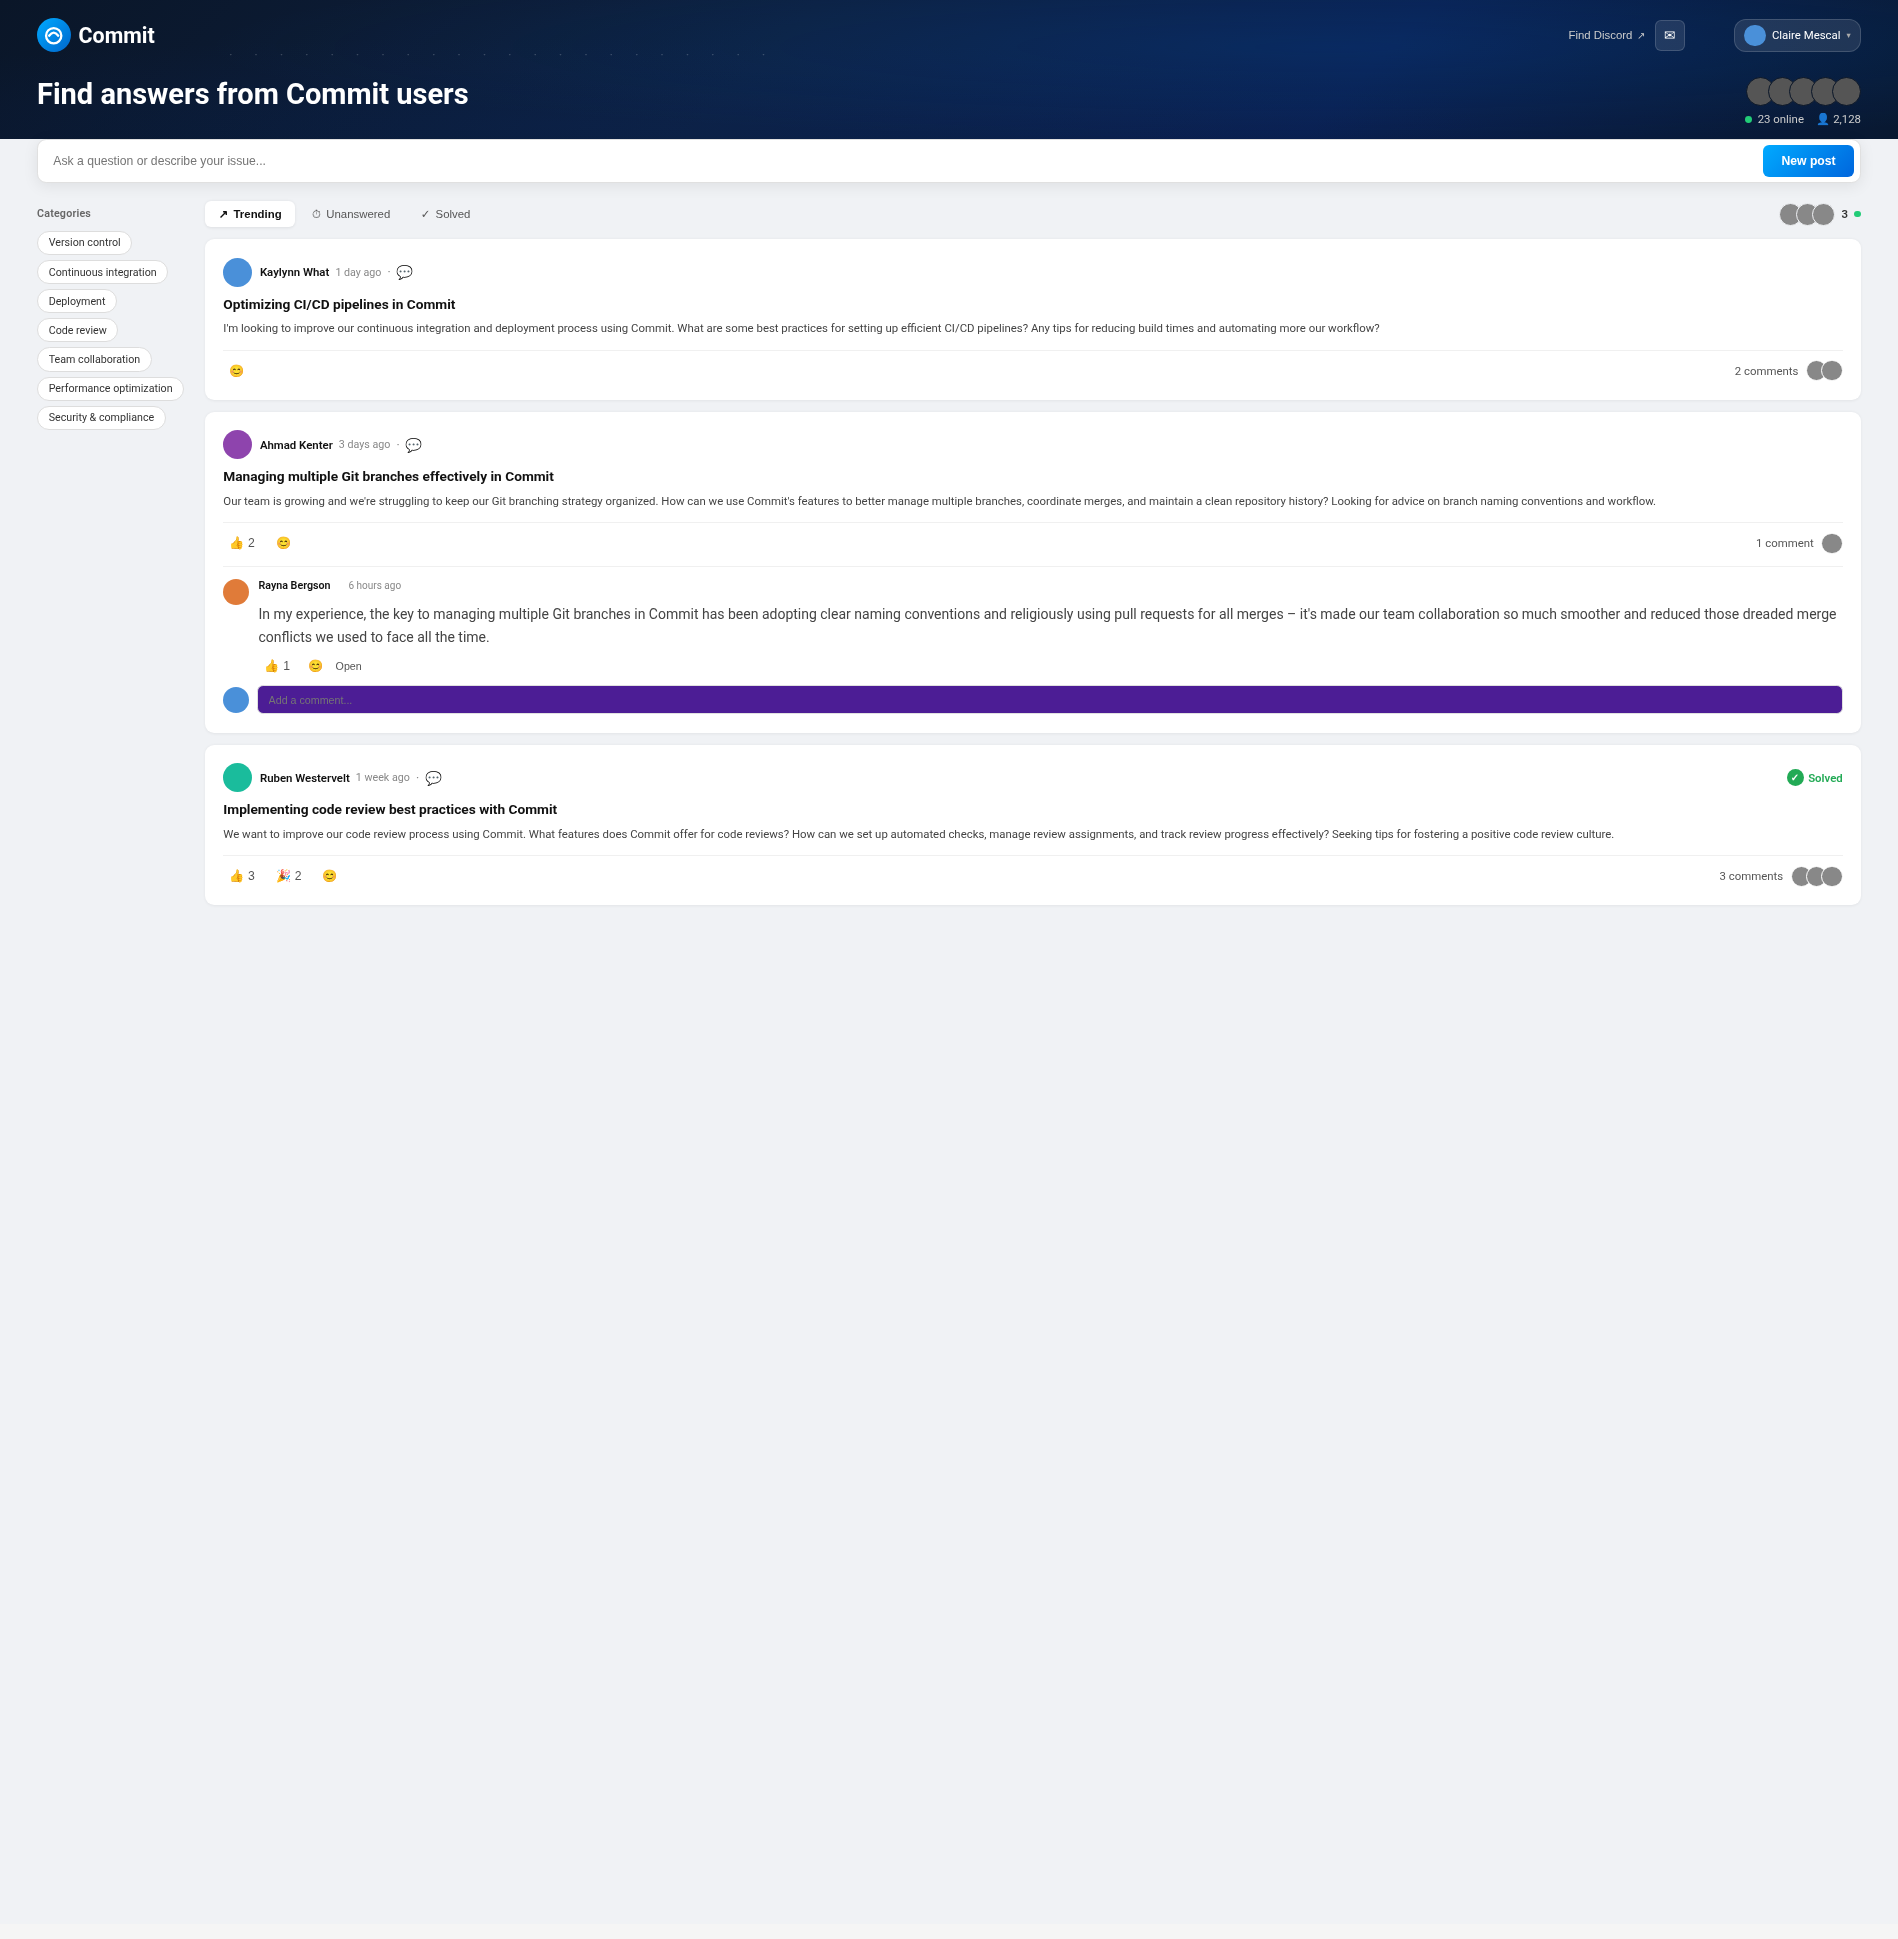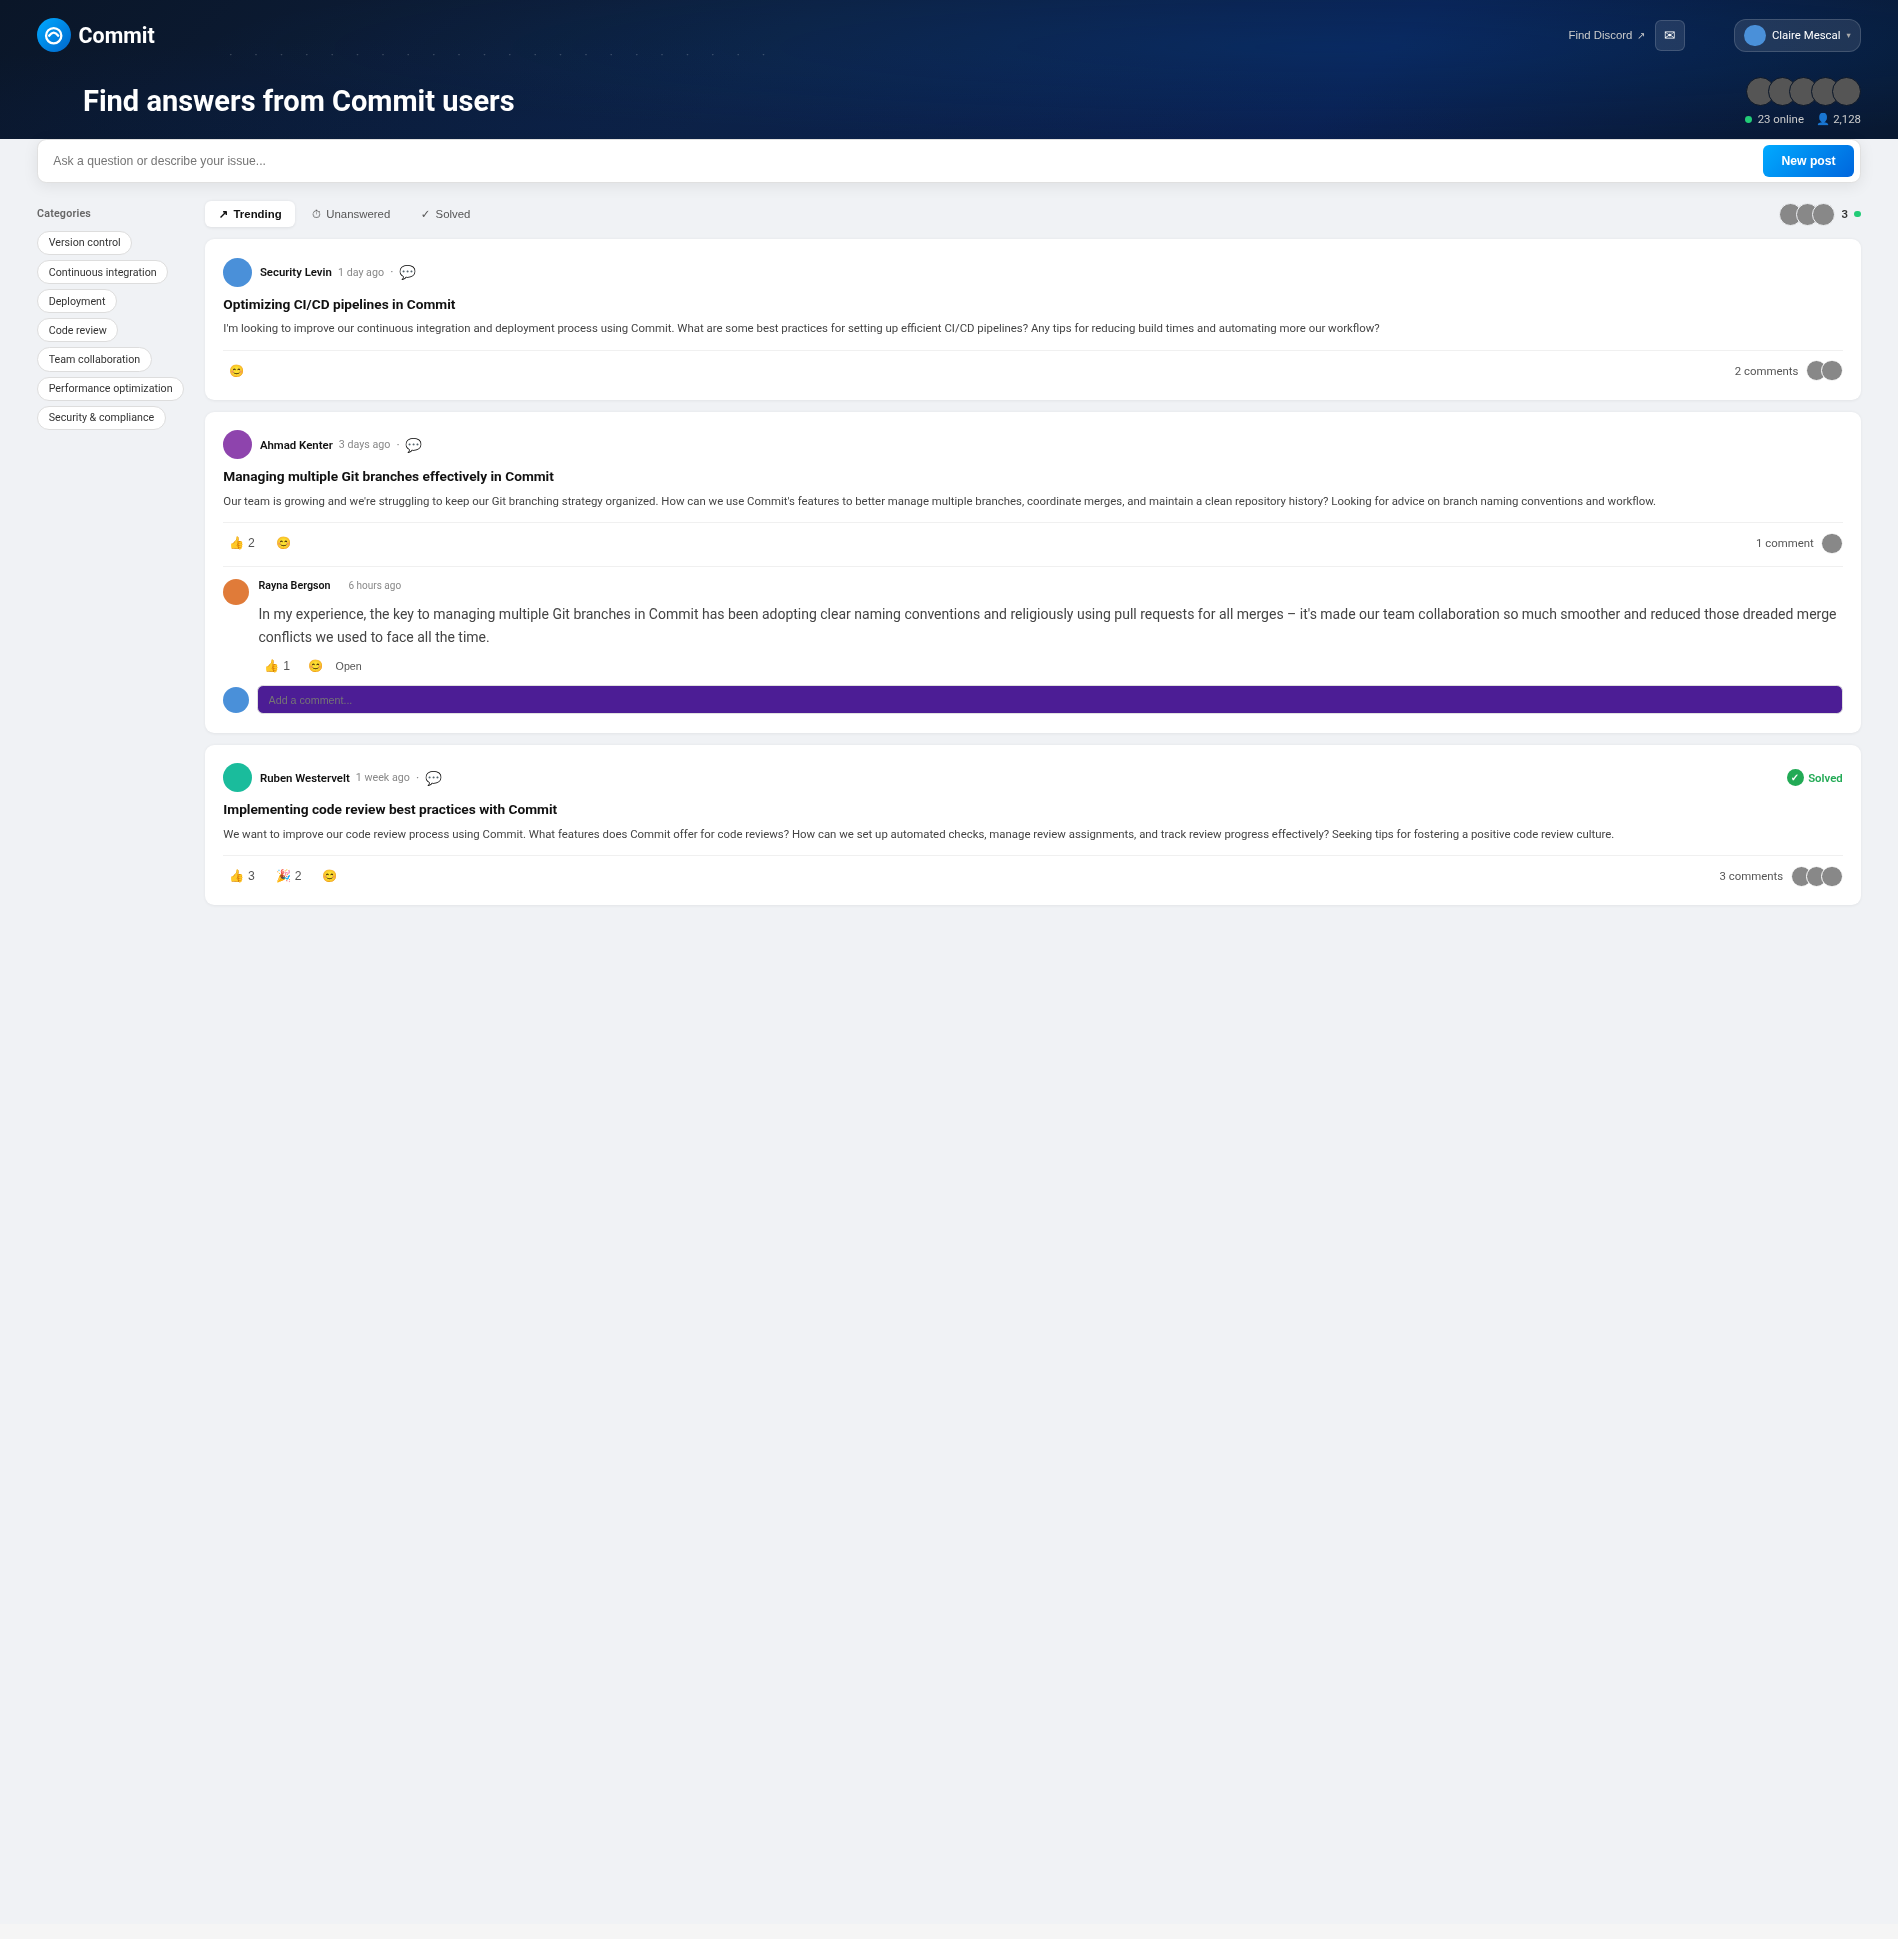"Find answers from Commit users" .hero-bottom { align-items: center -> flex-start; margin-left: 46px -> none }
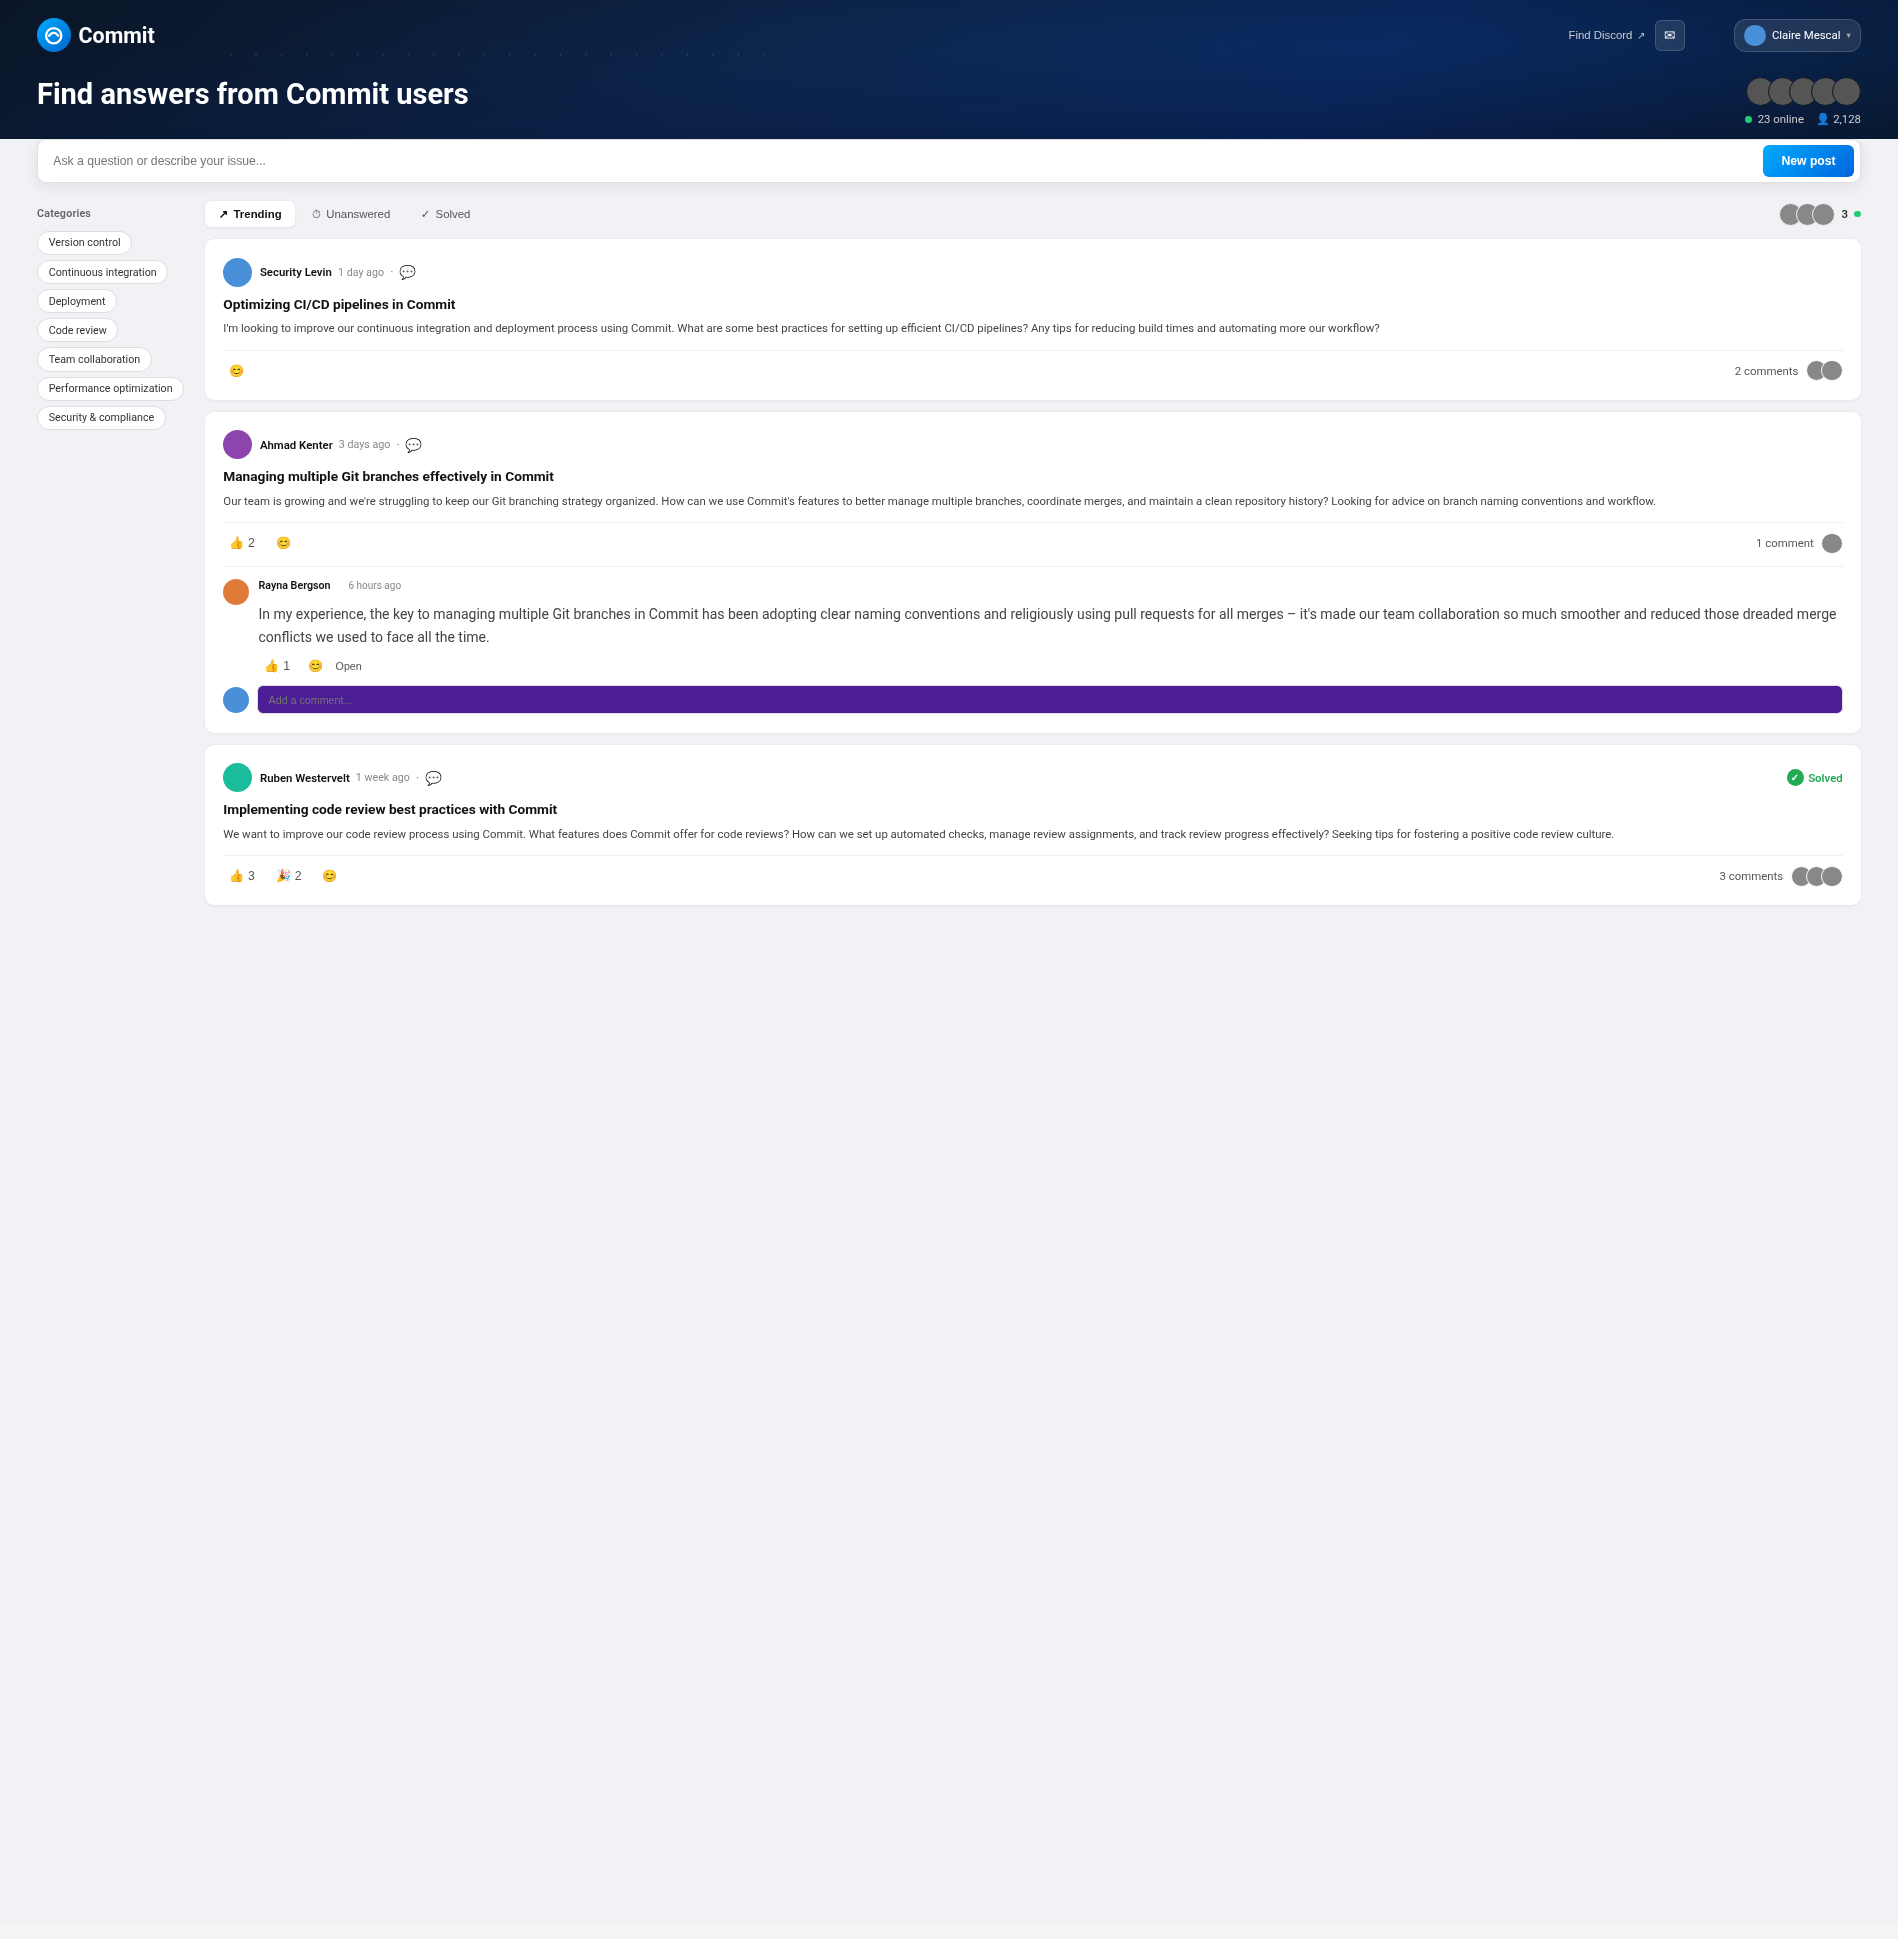"Security Levin" span.post-author { text: Security Levin -> Kaylynn What }
